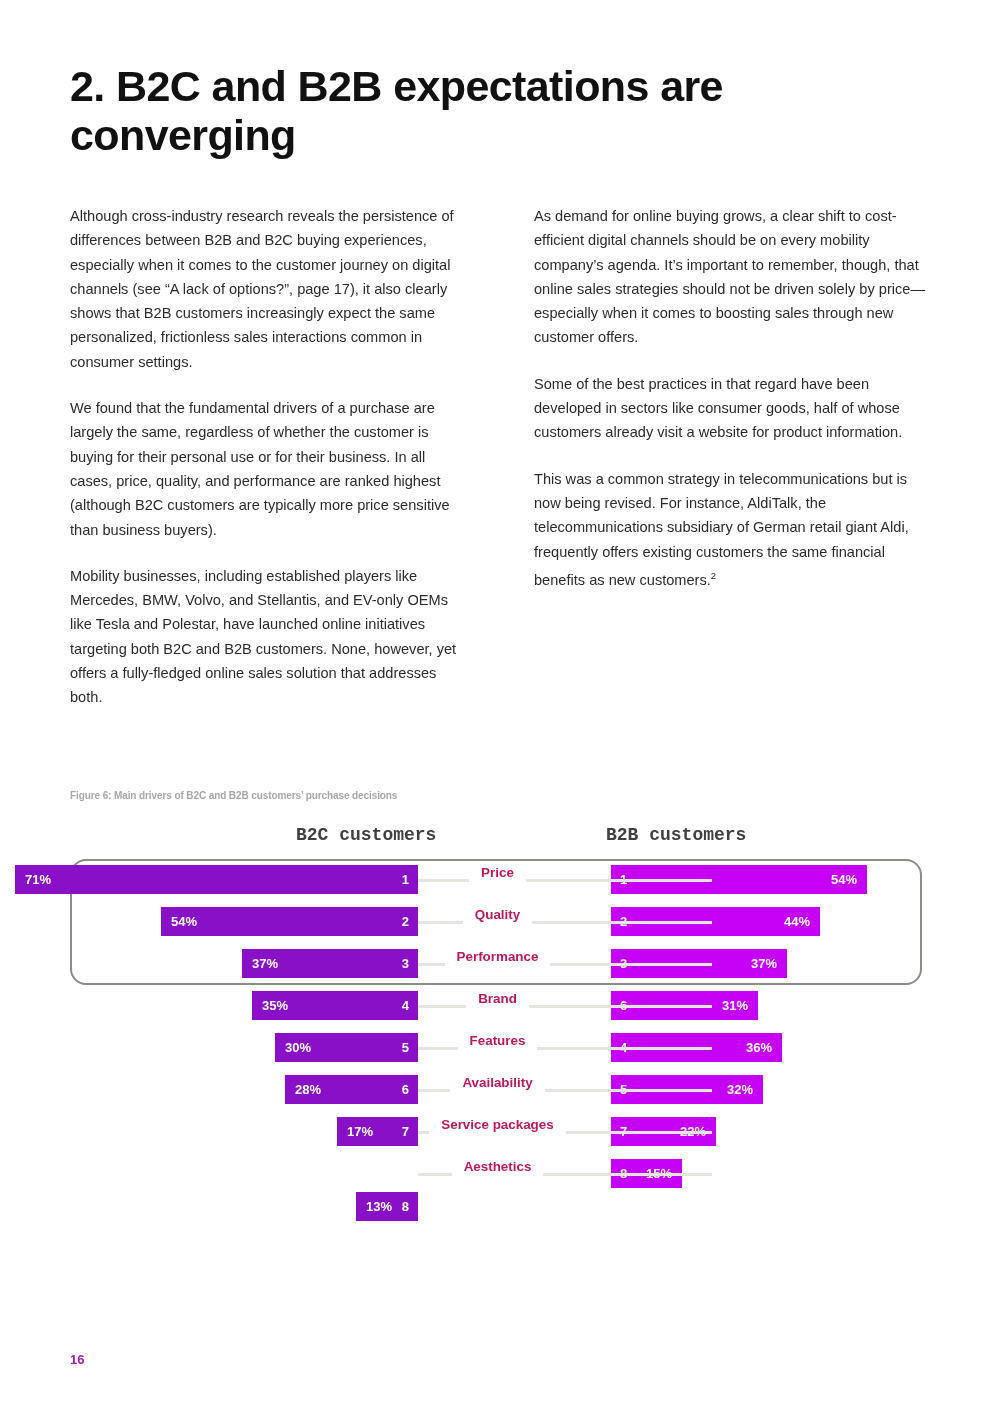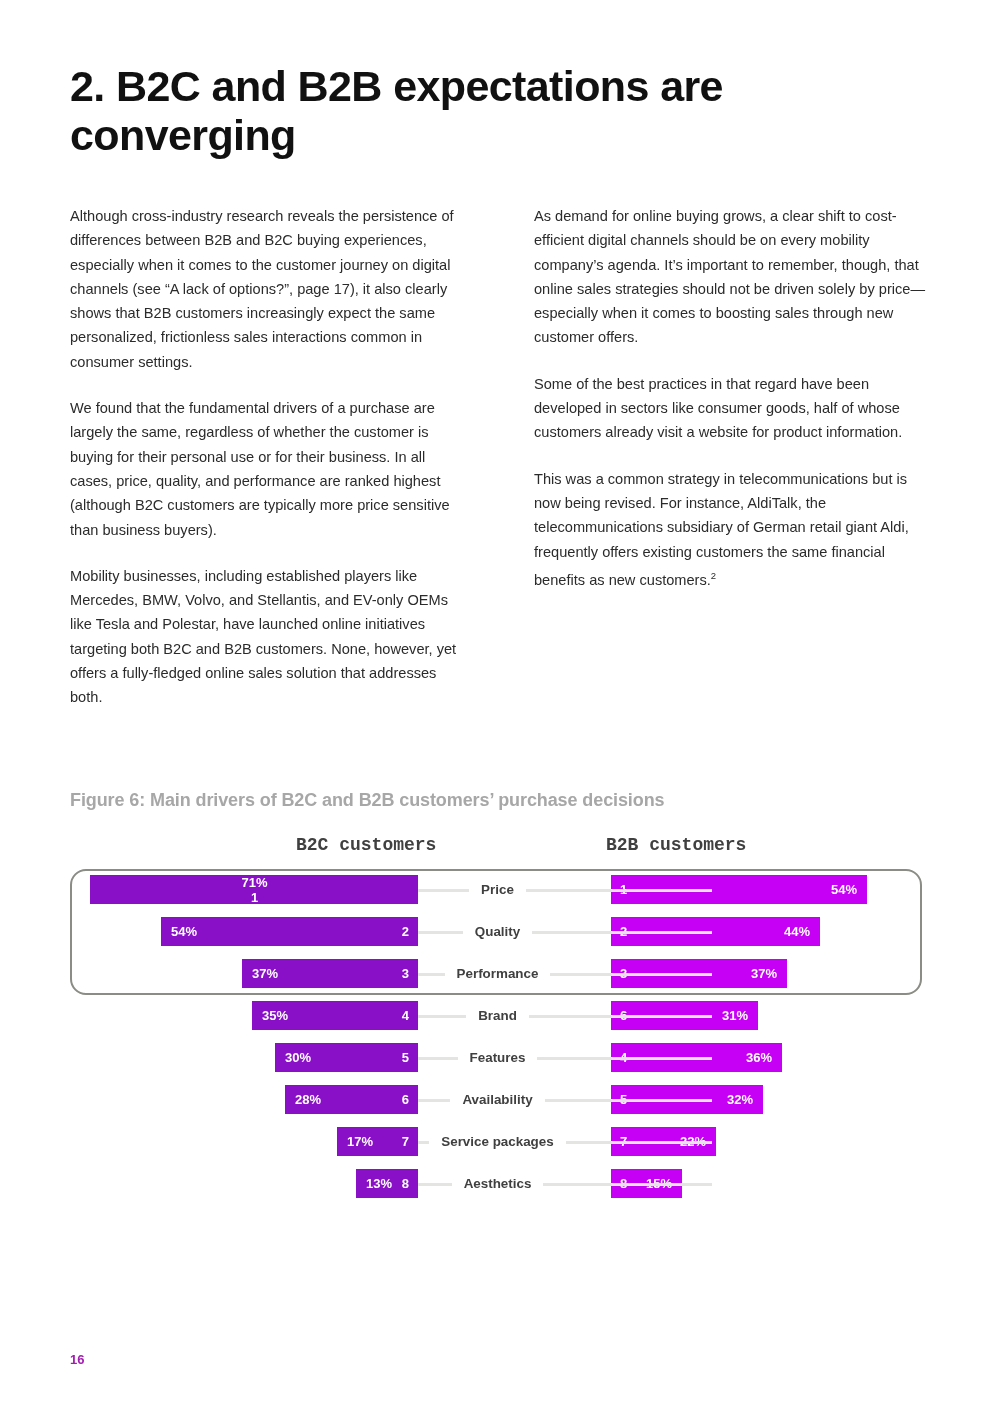"Figure 6: Main drivers of" .figure-caption { font-size: 18px -> 10px }
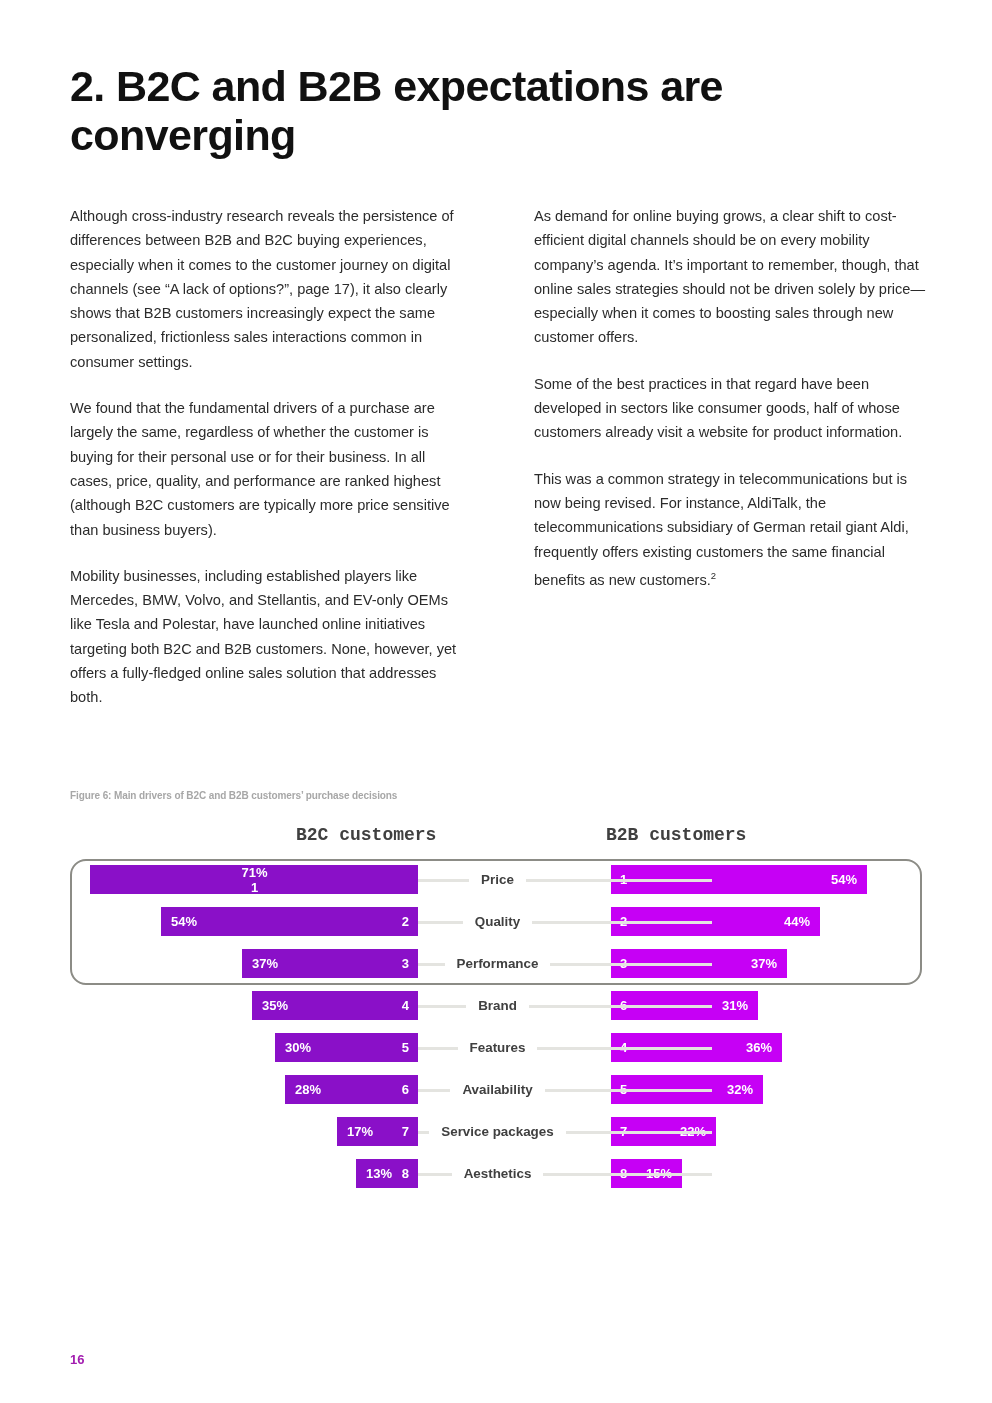"71%" div.bar { flex-direction: column -> none; width: 328px -> 403px }
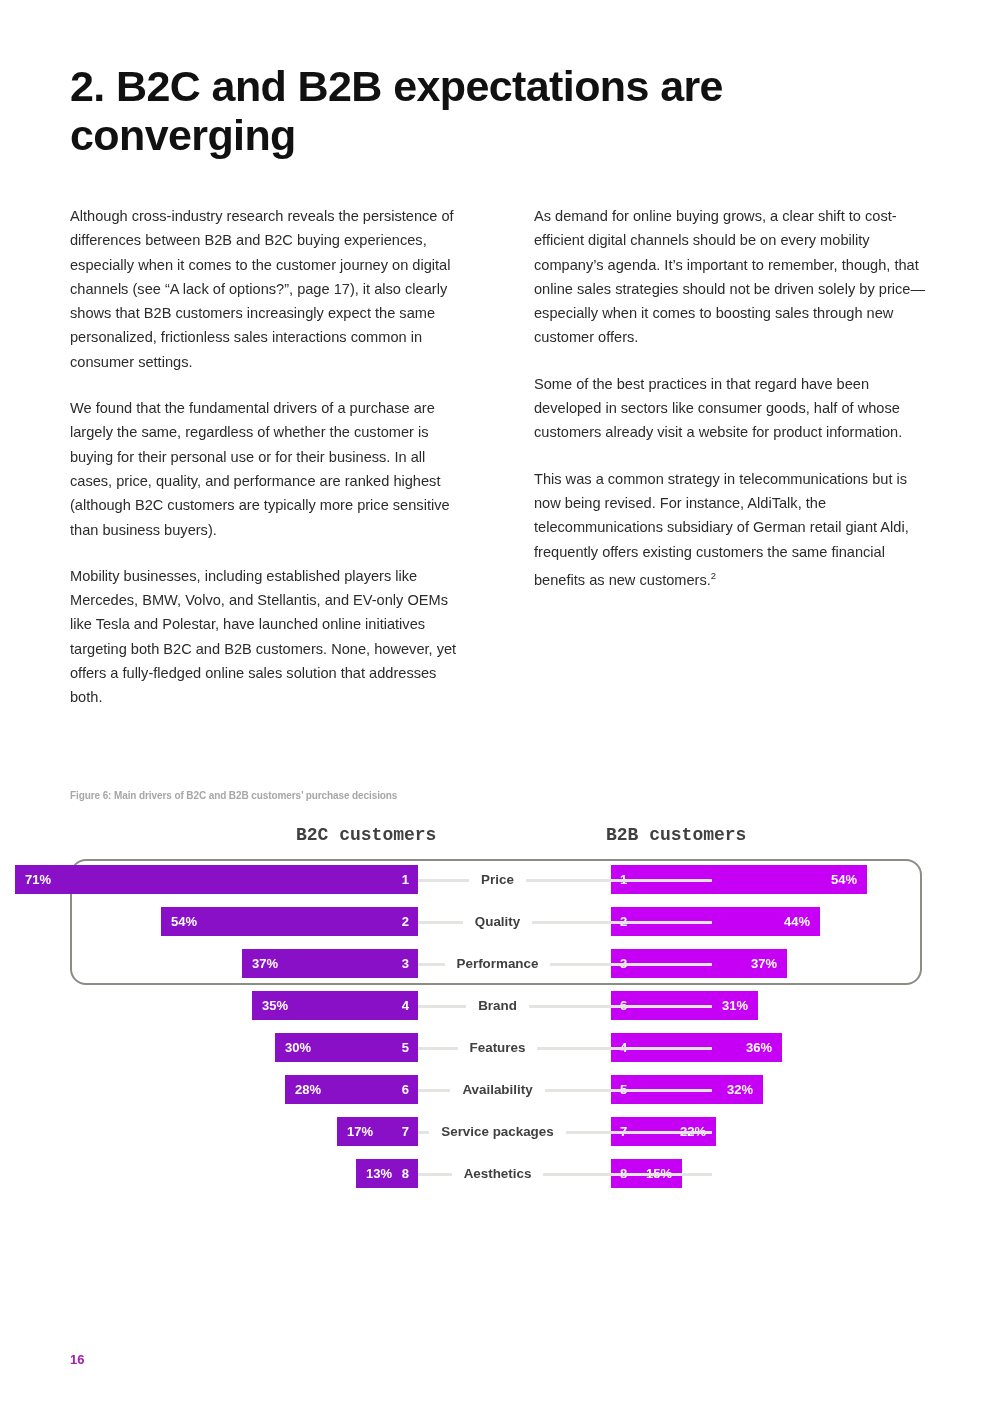"Price" .row-label { align-items: center -> none; color: #404040 -> #be185d }
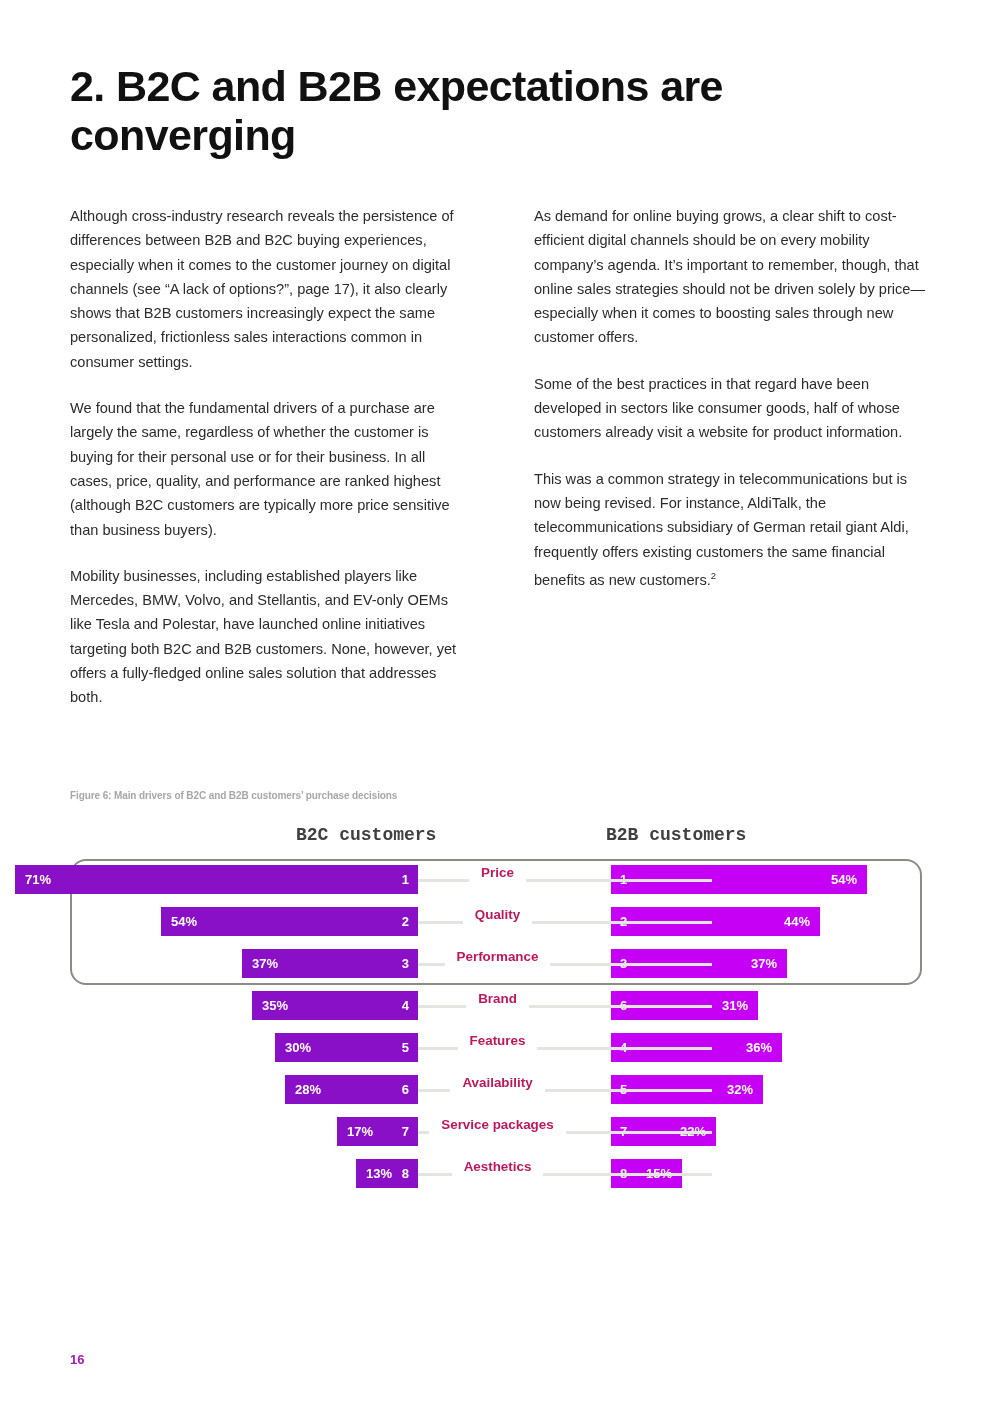"13%" div.bar { margin-top: none -> 33px }
